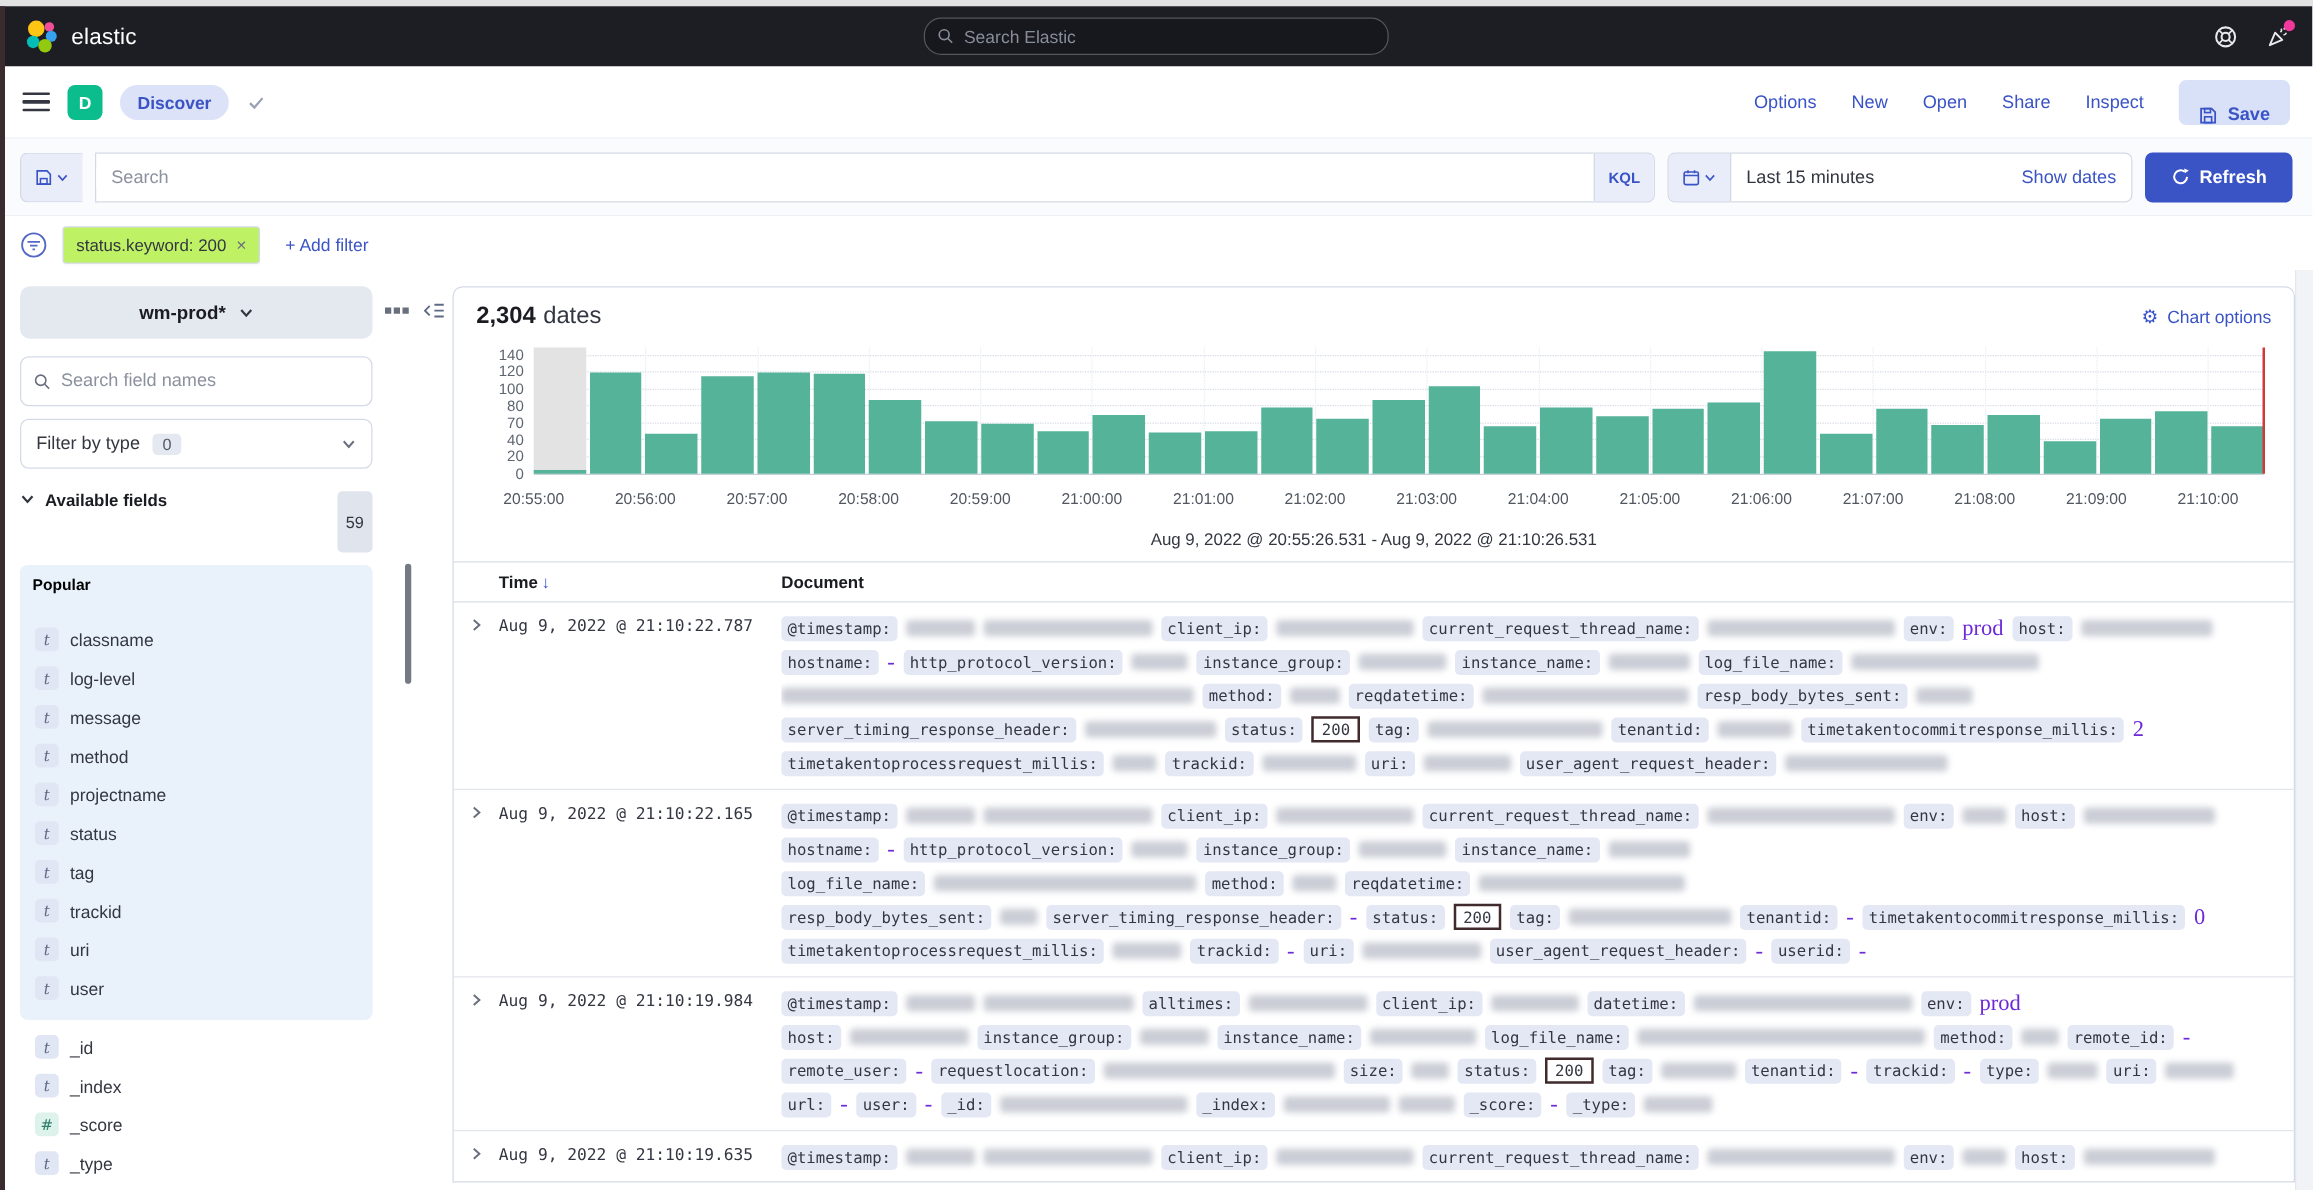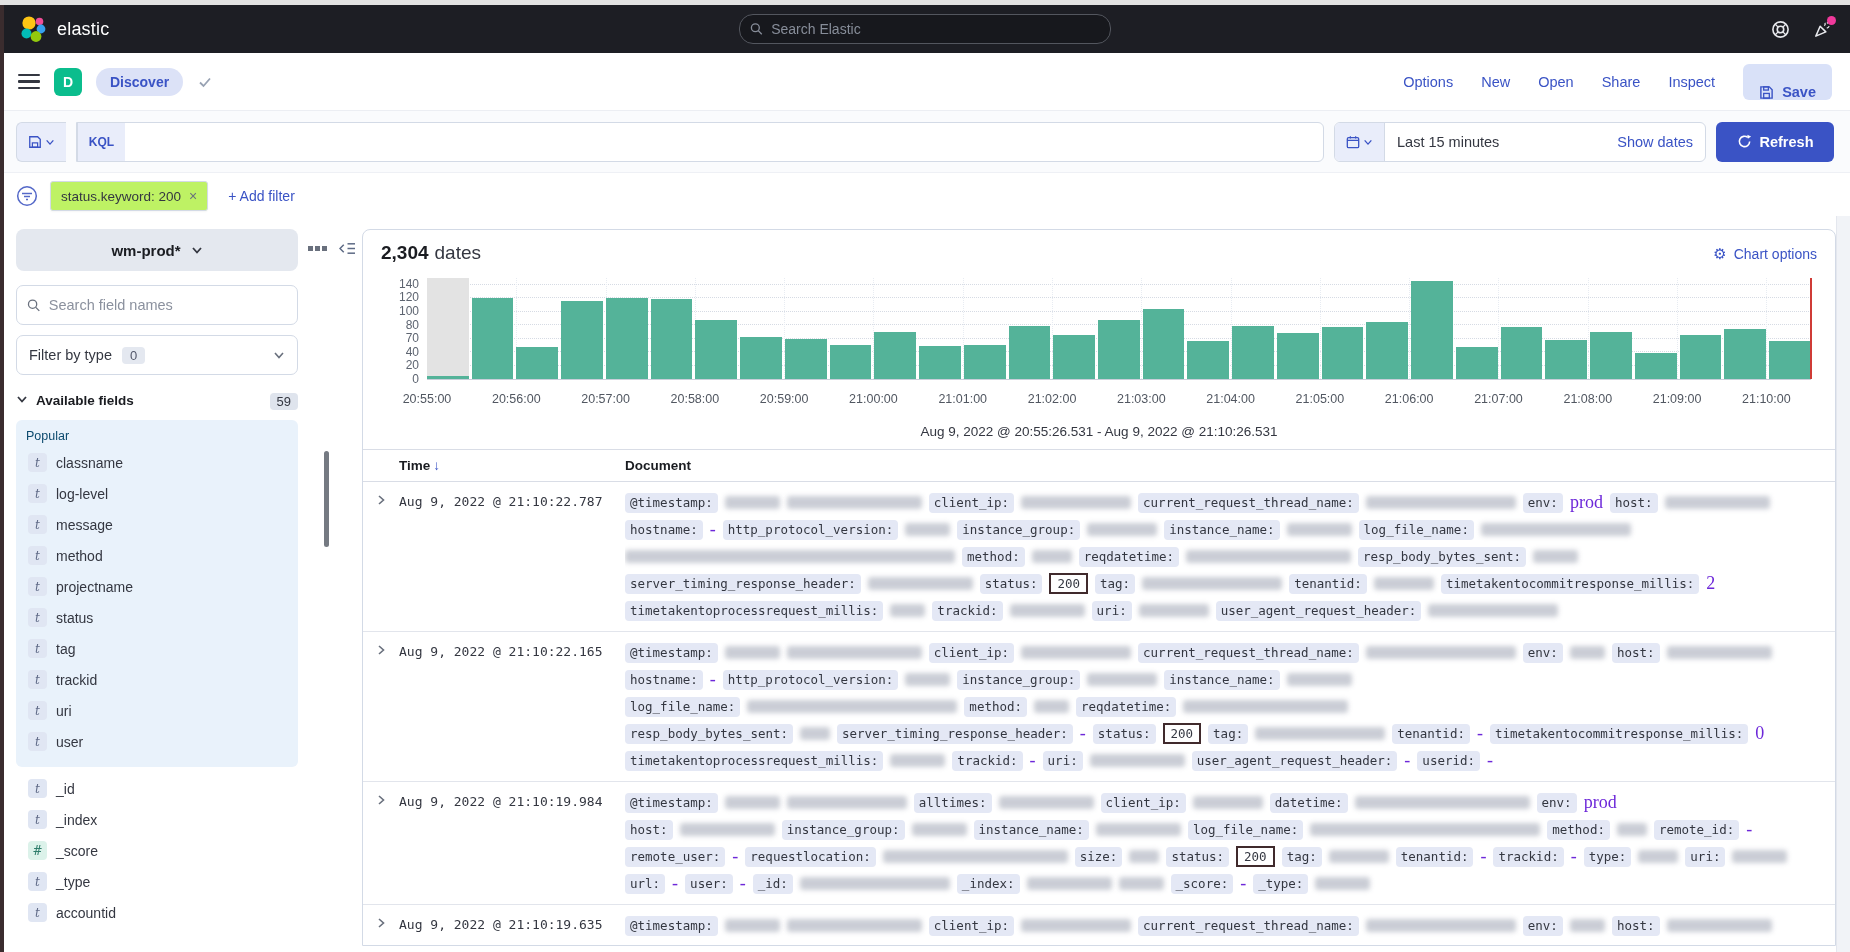"Search" input { html: none -> <input> }
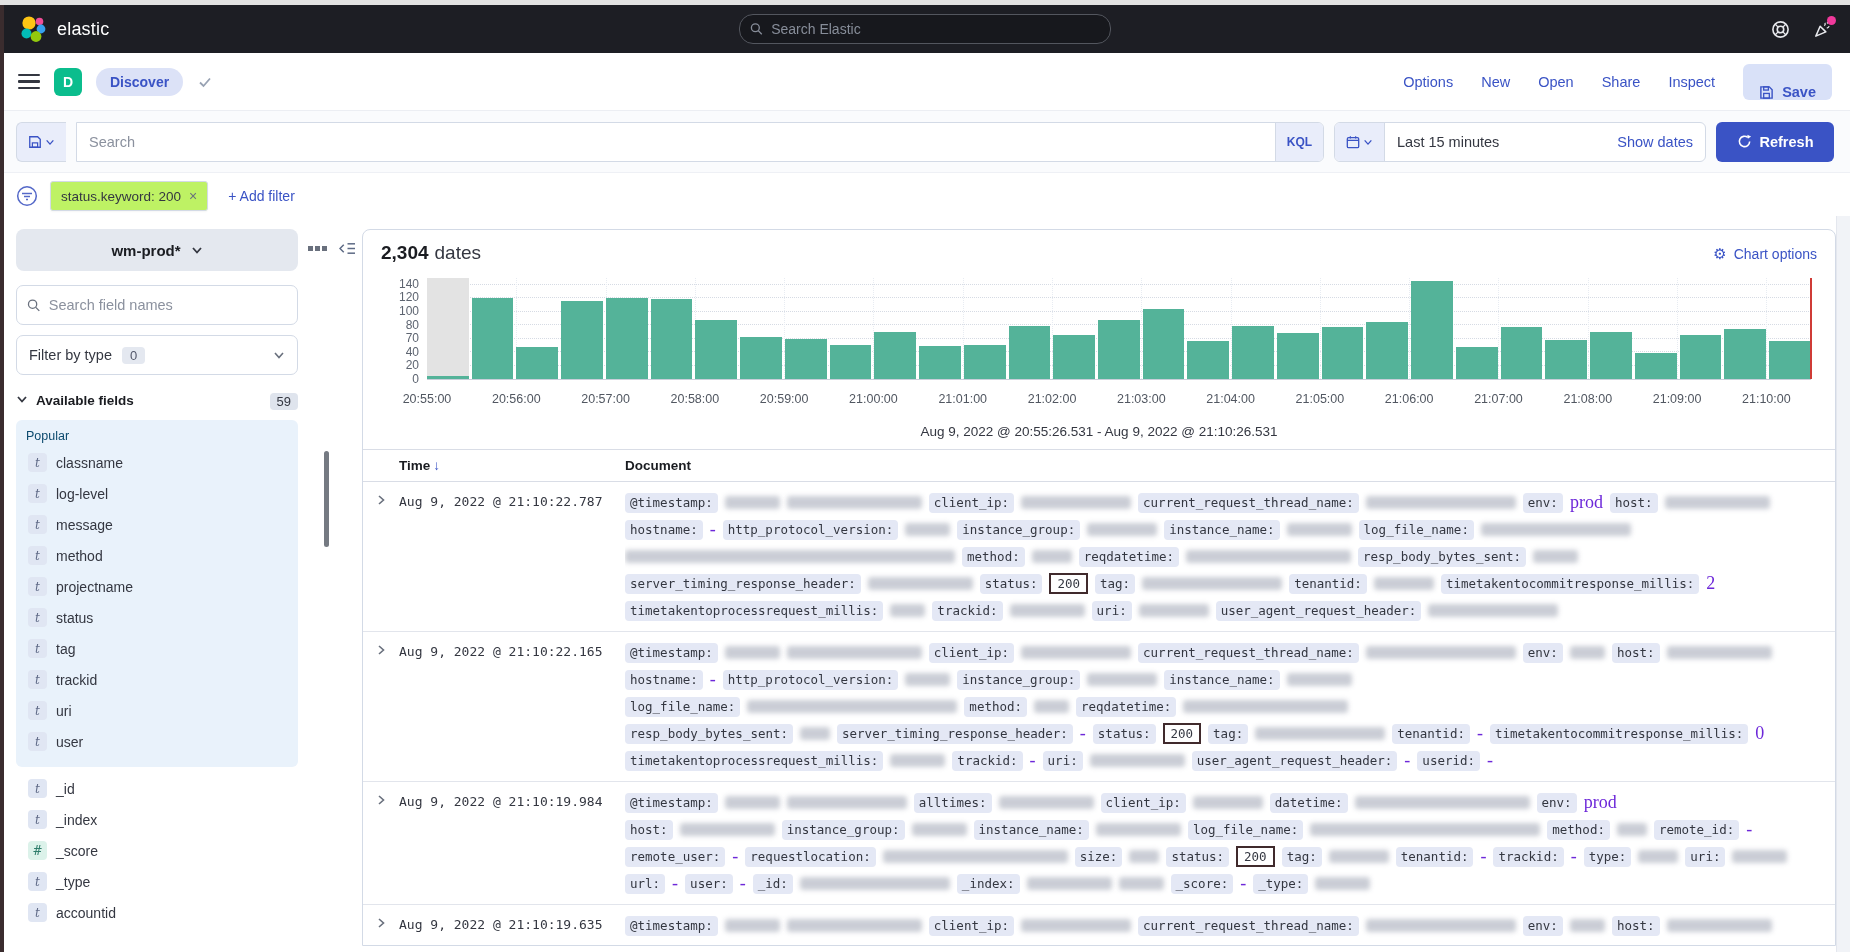"59" .count59 { padding: 1px 7px -> 17px 7px }
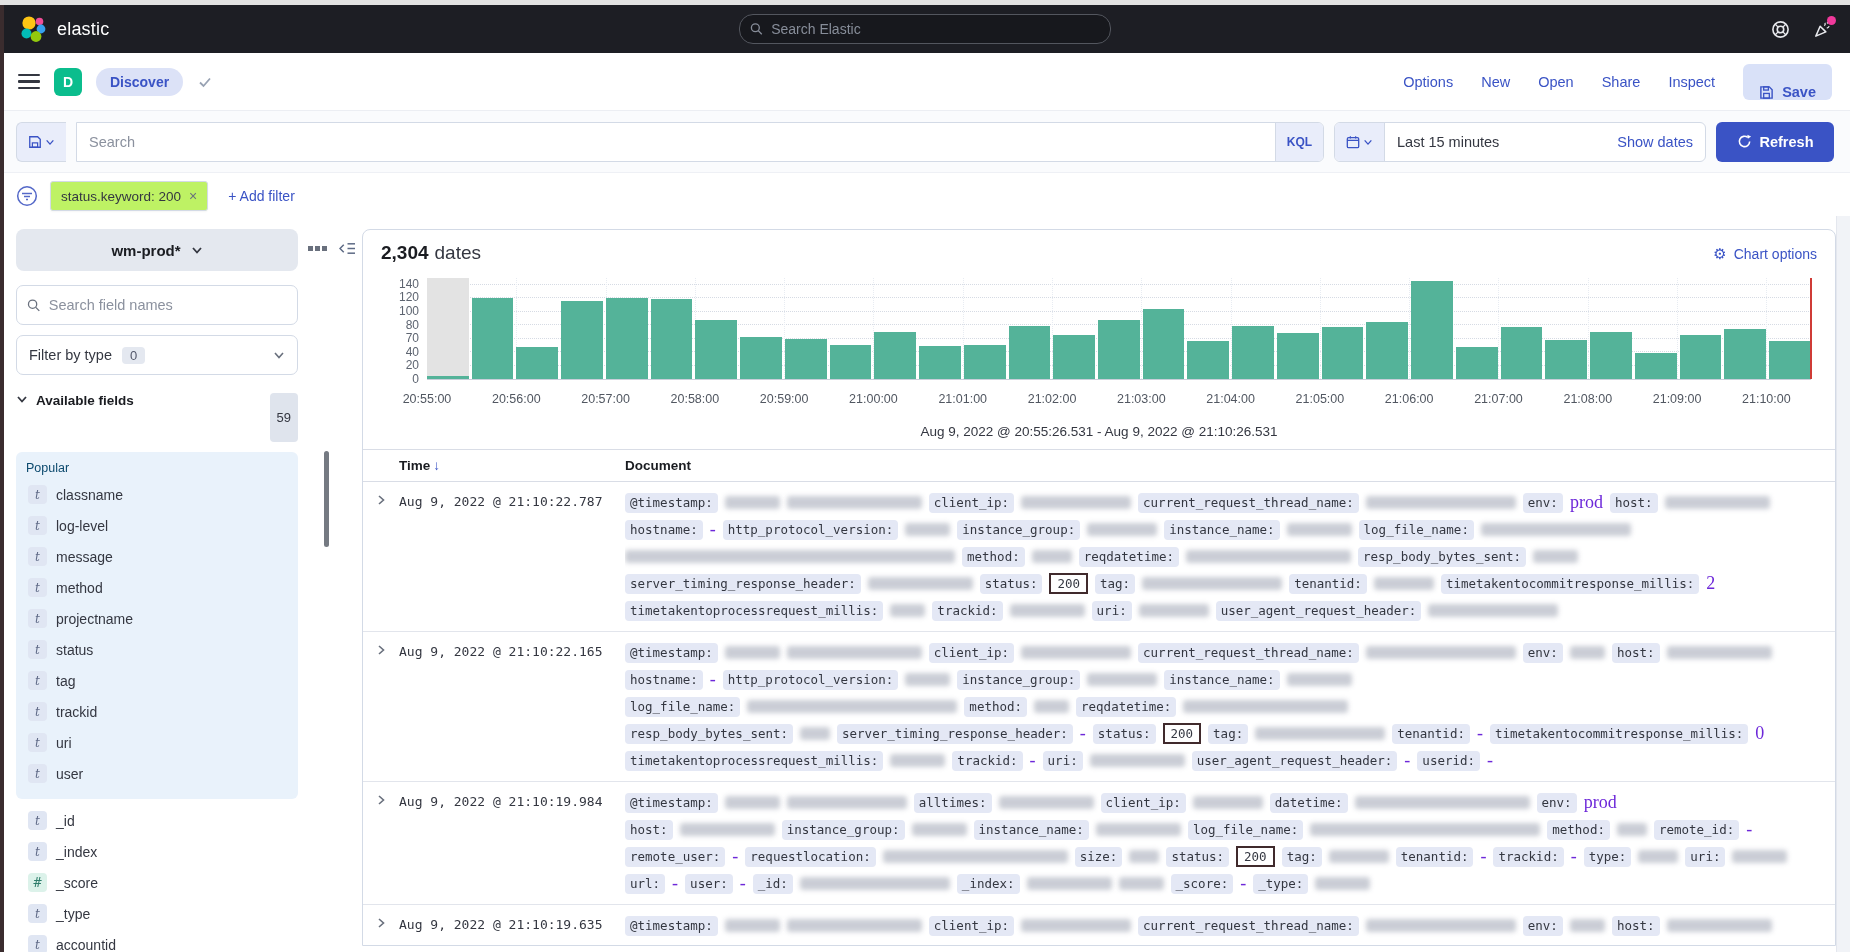"Popular" .popular-title { color: #0c4a6e -> #000000; font-weight: 400 -> 700; margin-bottom: 4px -> 21px }
